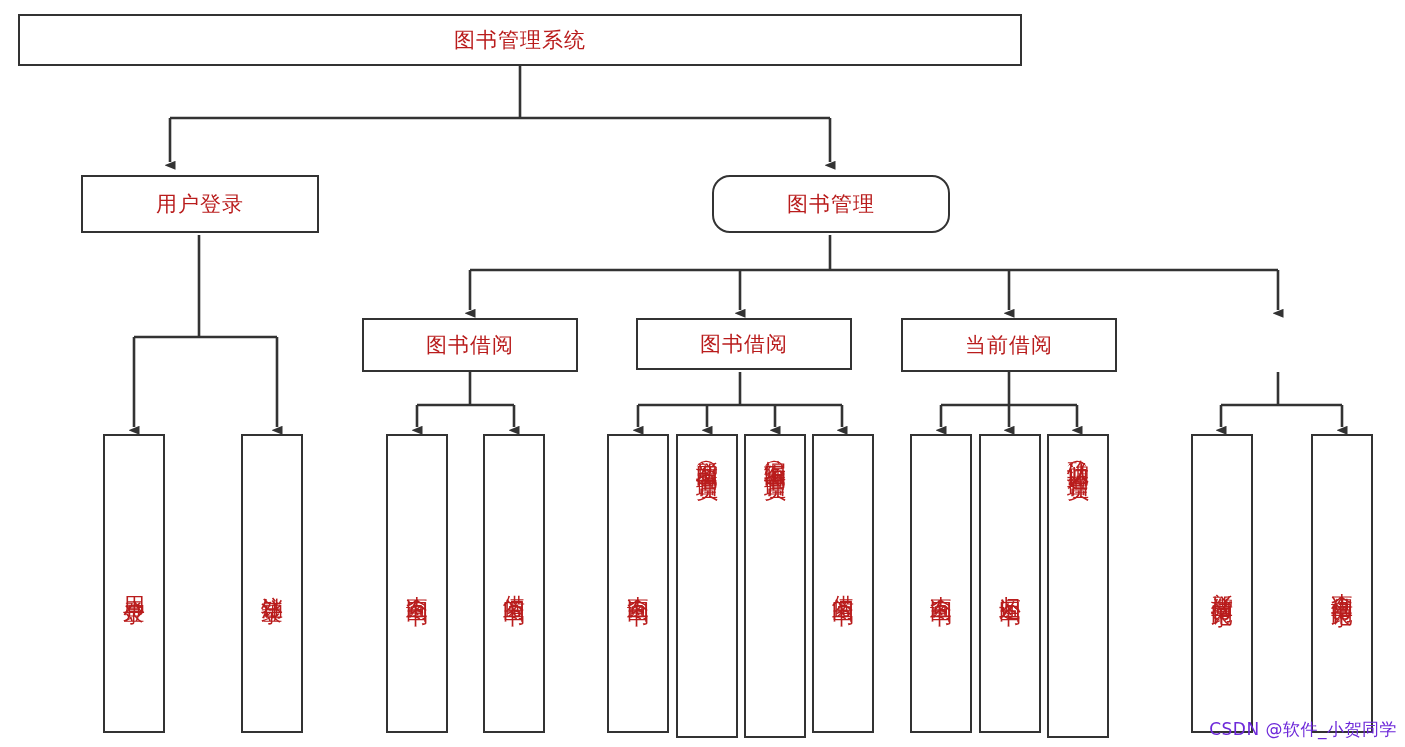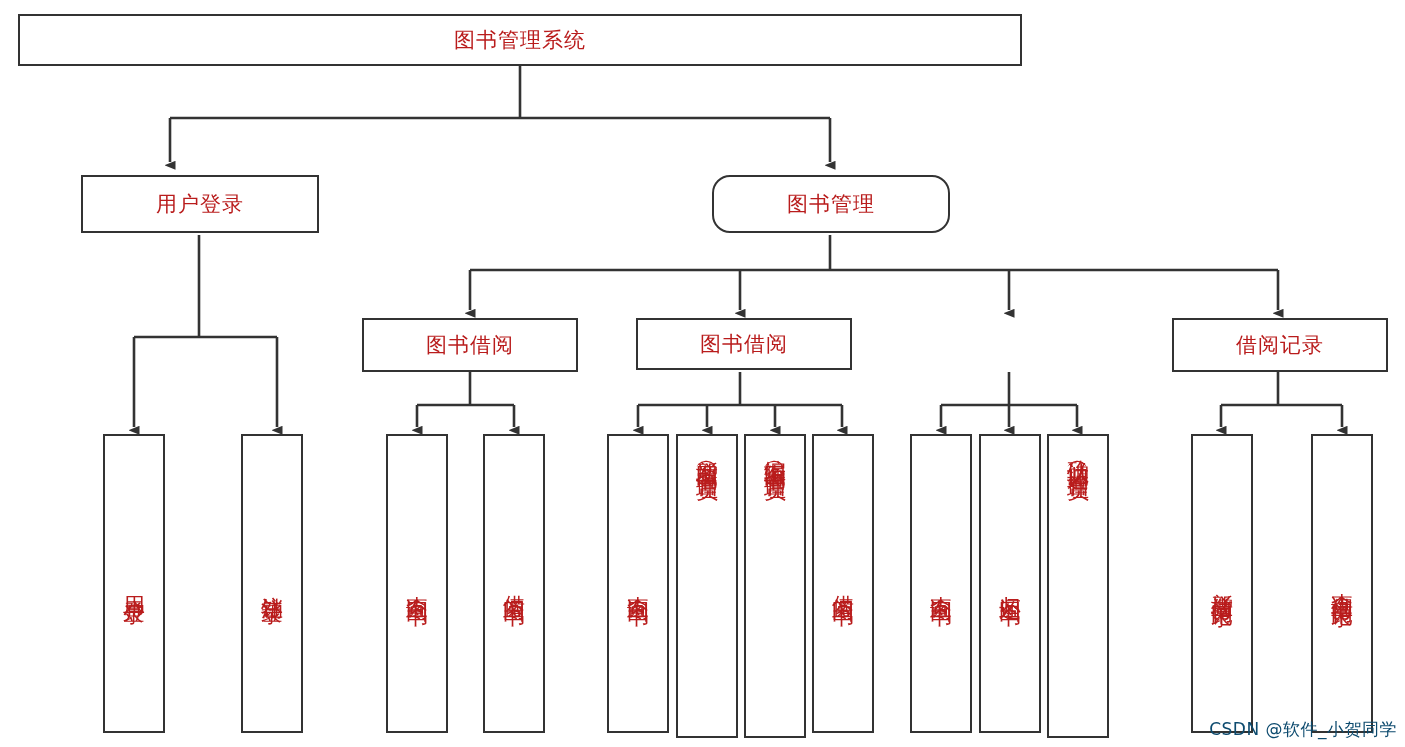"当前借阅" div.node { html: none -> <div> <span>当前借阅</span> </div> }
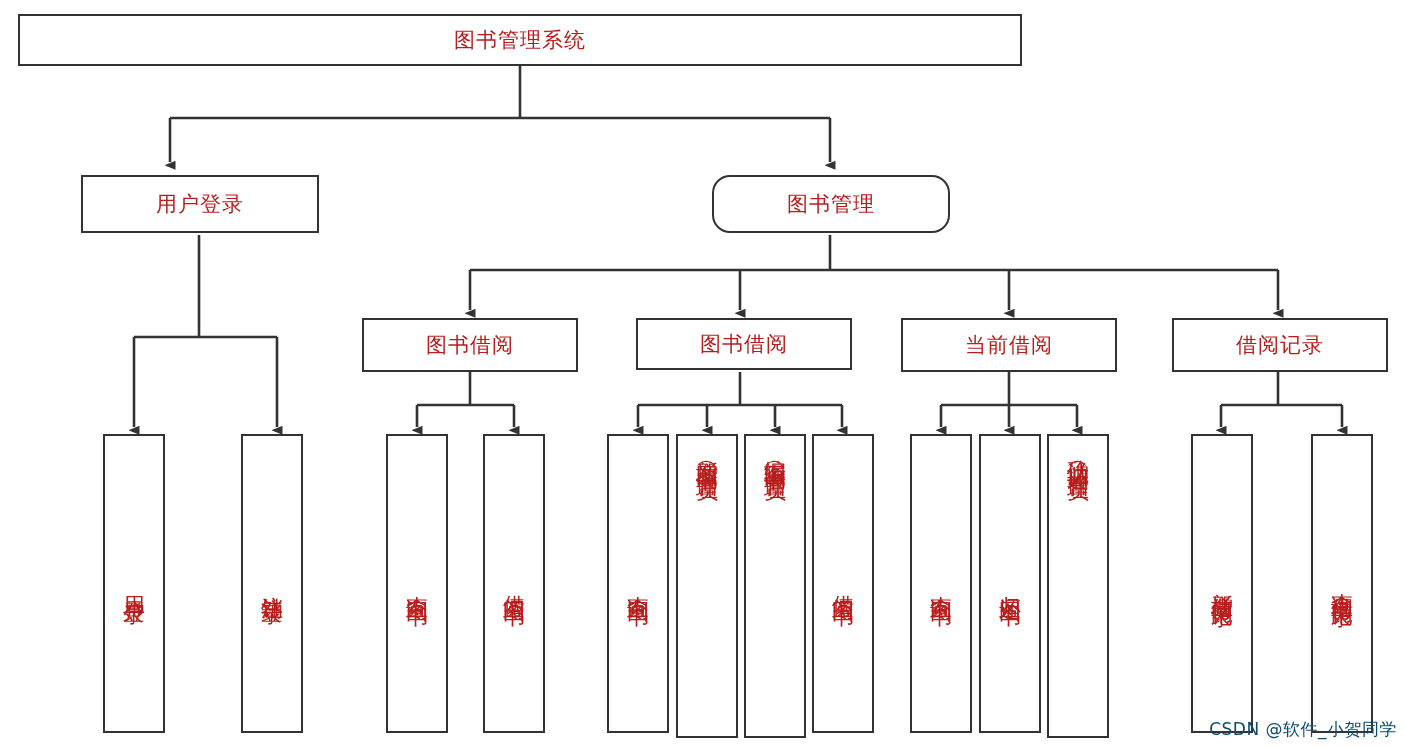"借阅记录" div.node { html: <div> <span>借阅记录</span> </div> -> none }
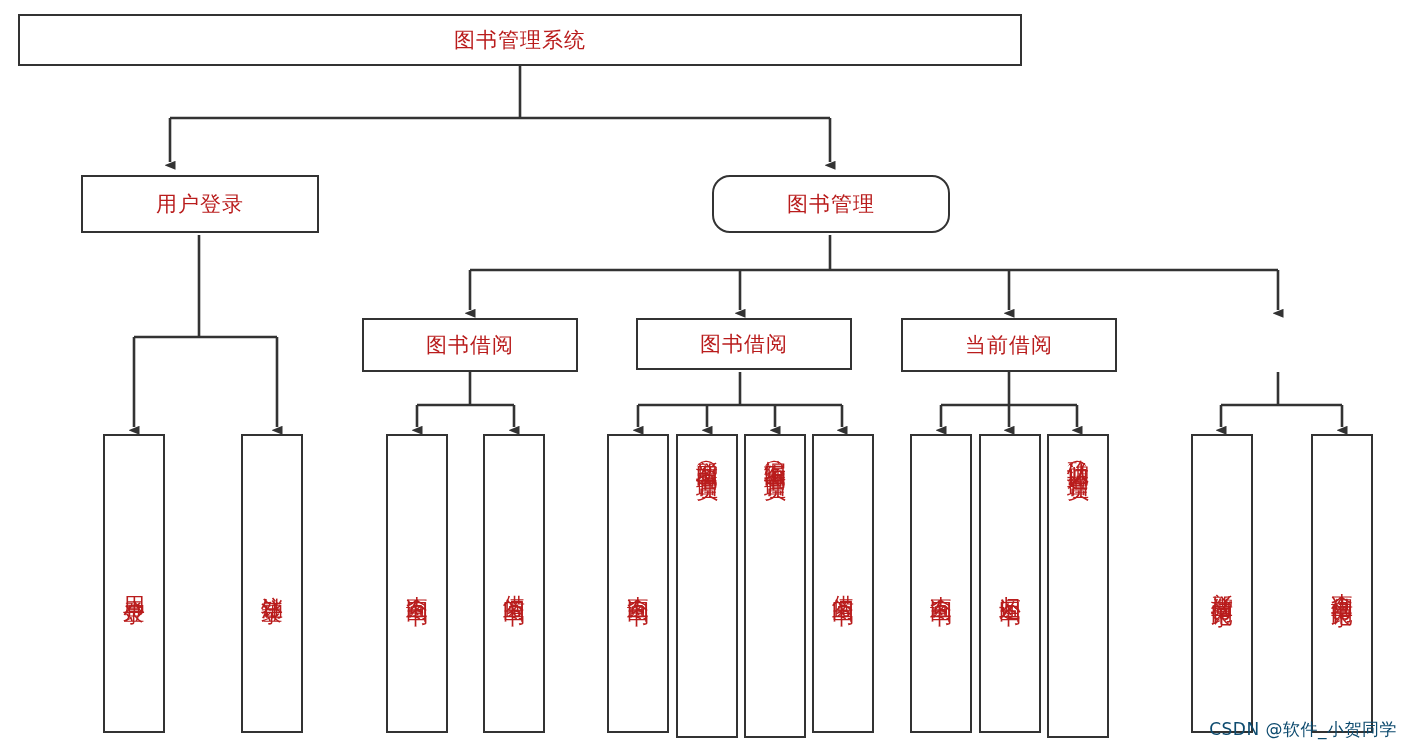"CSDN @软件_小贺同学" .watermark { color: #0c4a6e -> #6d28d9 }
